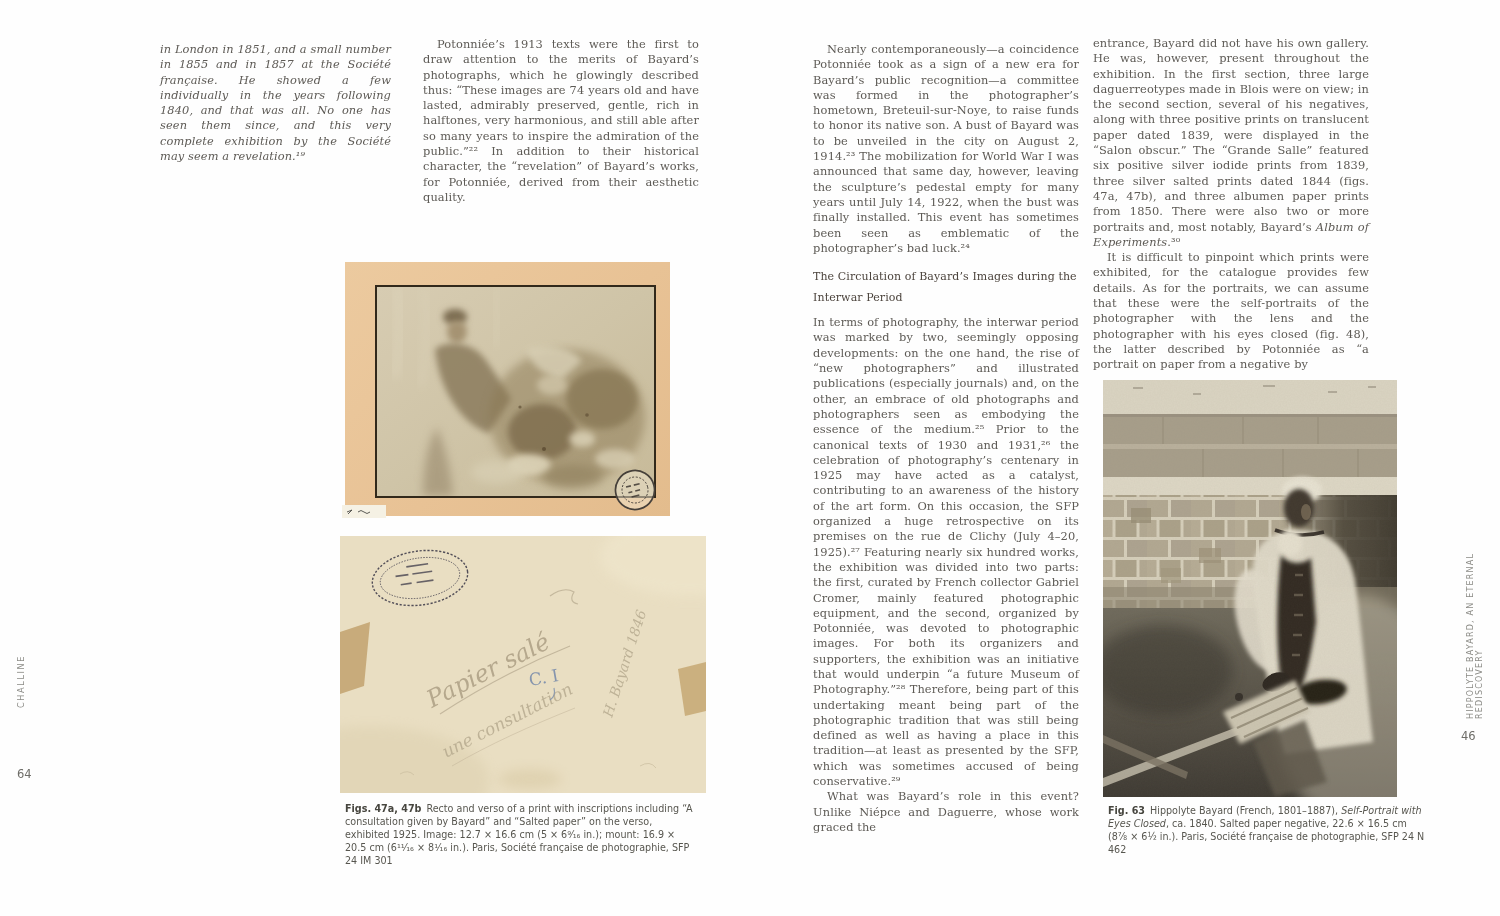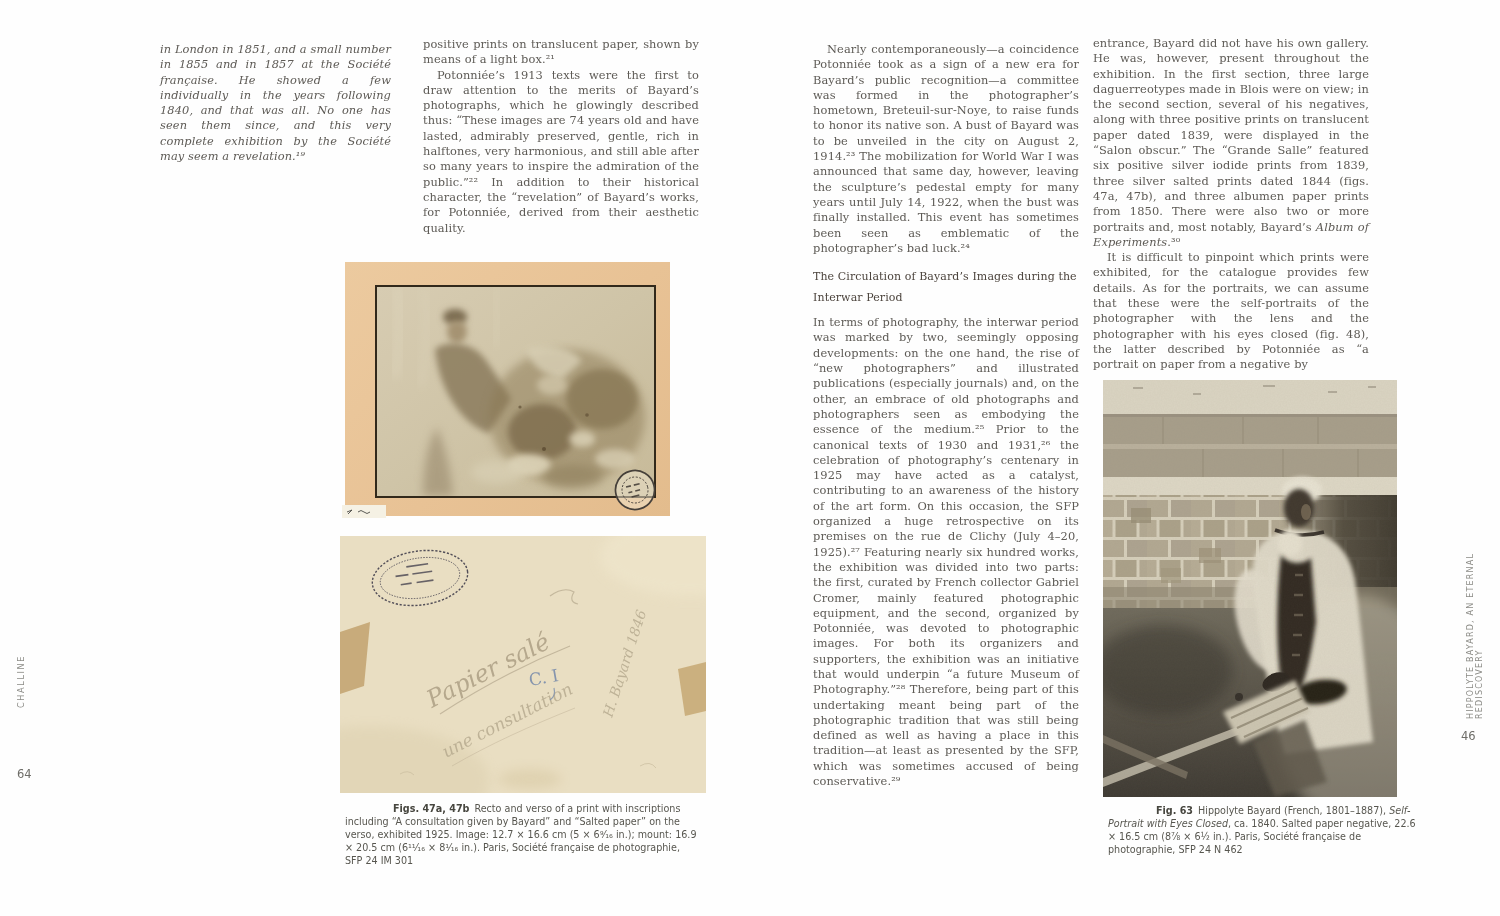"positive prints on translucent paper," p { html: <p>positive prints on translucent paper, shown by means of a light box.²¹</p> -> none }
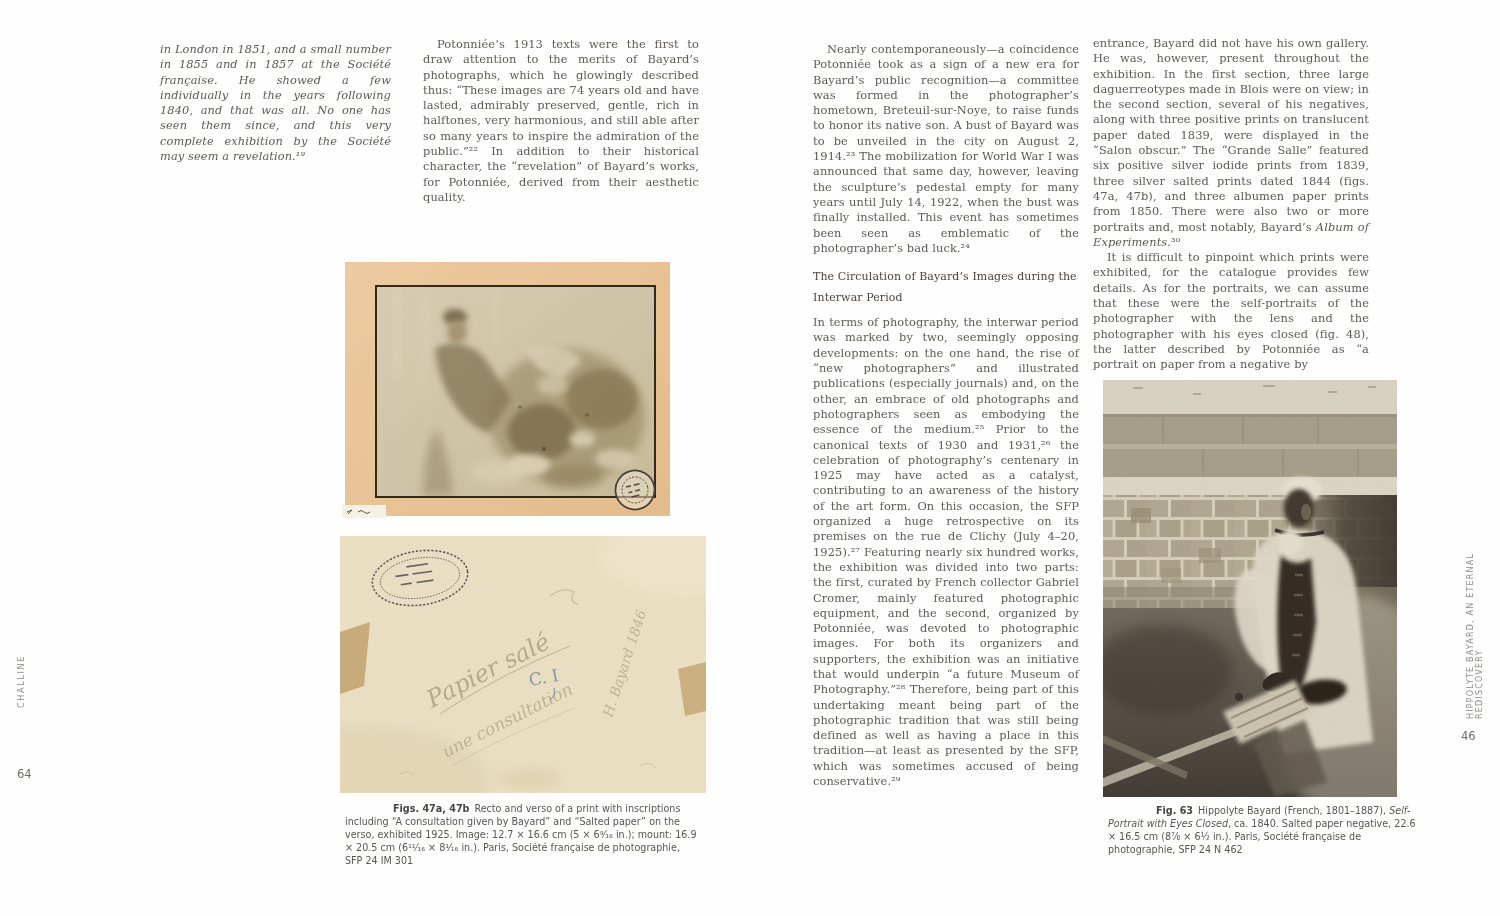"What was Bayard’s role in" p.indent { html: none -> <p>What was Bayard’s role in this event? Unlike Niépce and Daguerre, whose work graced the</p> }
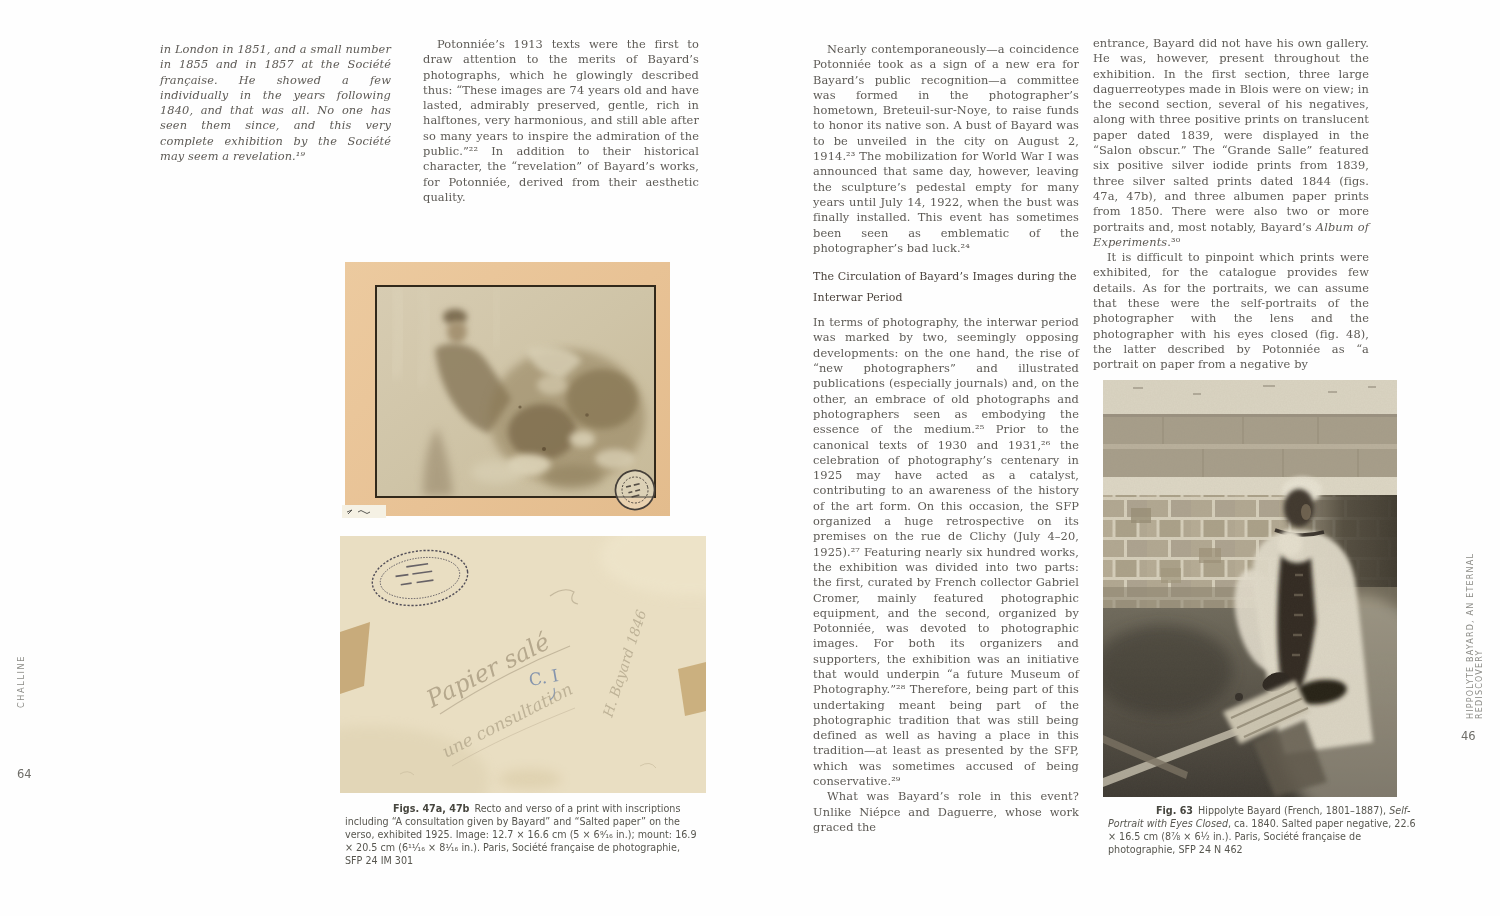"Figs. 47a, 47b" .cap-label { margin-left: 48px -> none }
